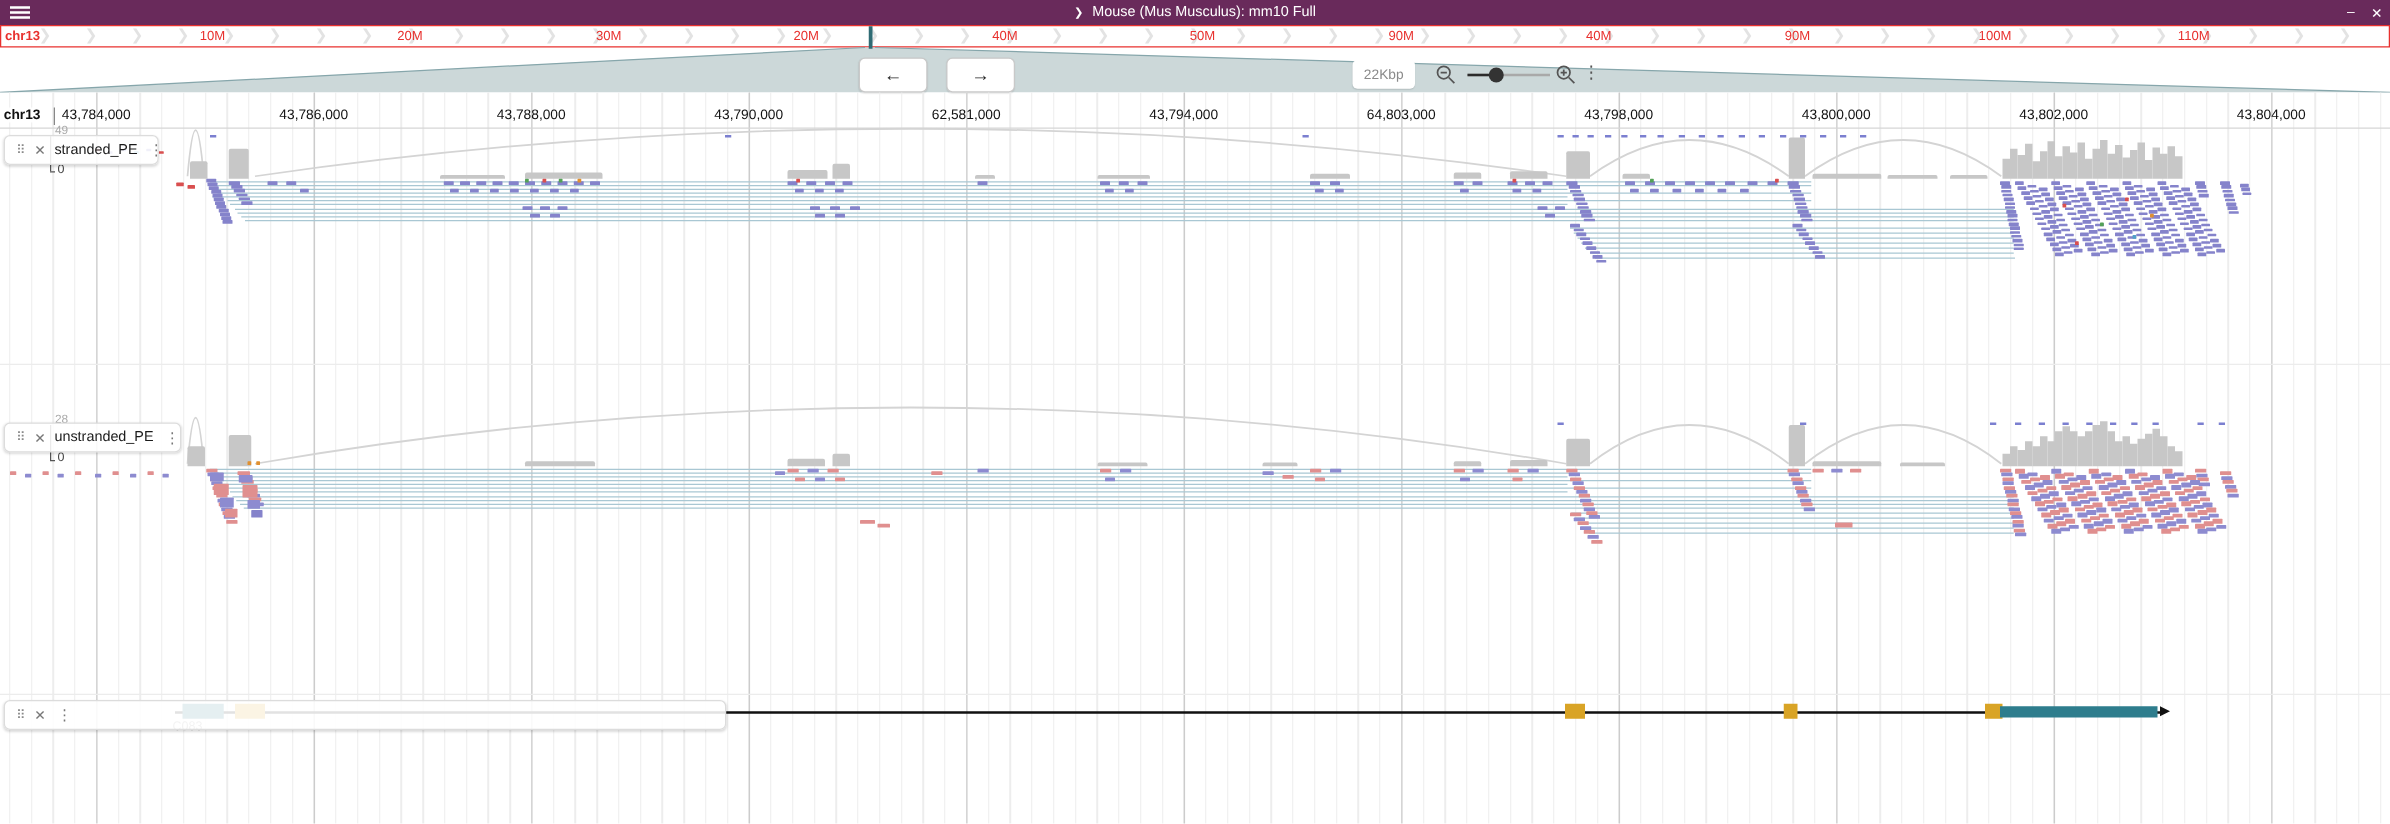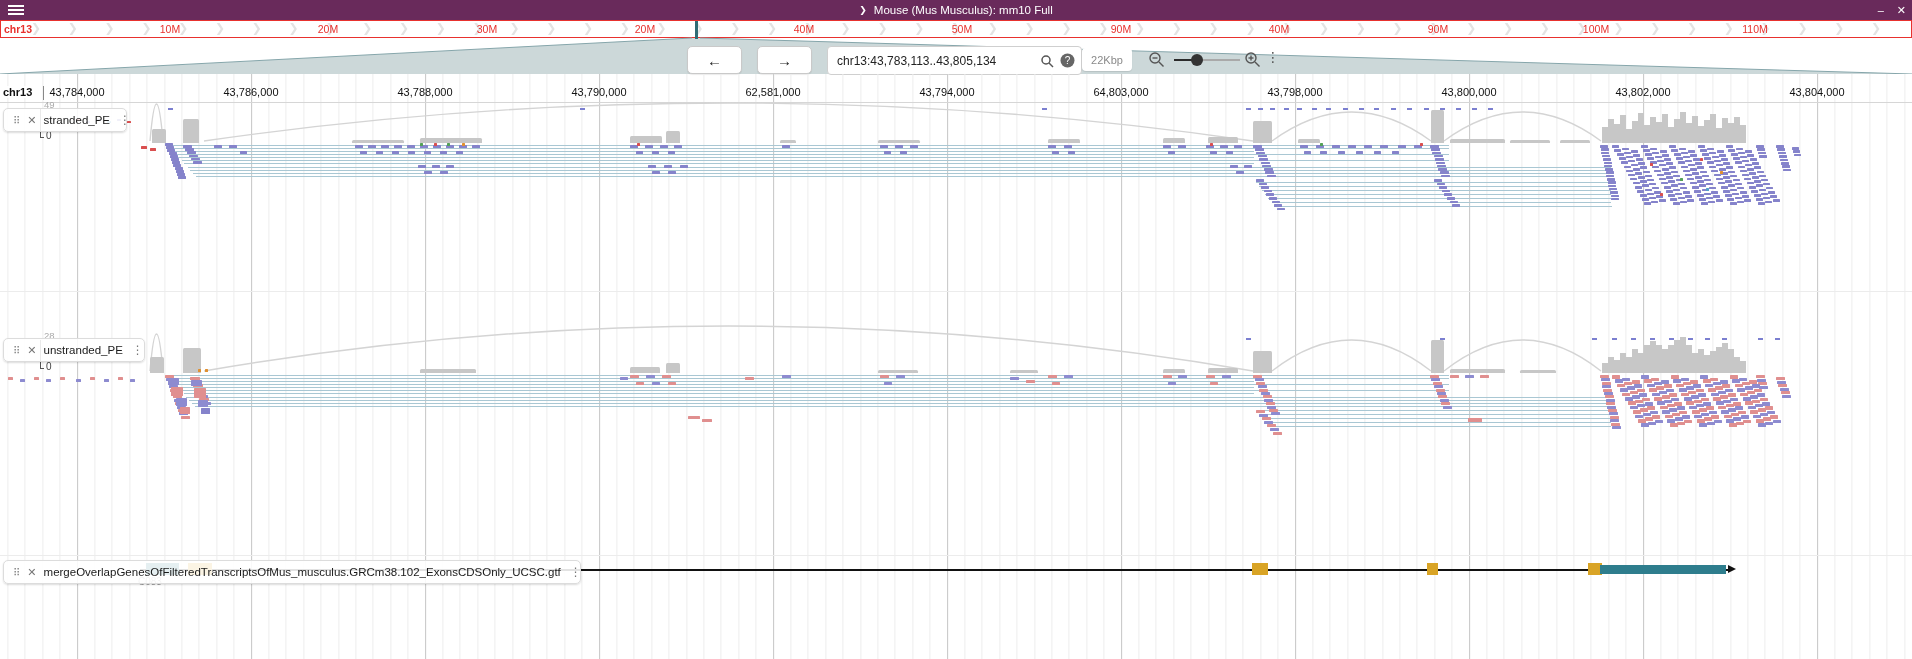"chr13:43,783,113..43,805,134" div { html: <div> <input> <svg> <circle></circle> <line></line> </svg> <svg> <circle></circle> <text>?</text> </svg> </div> -> none }
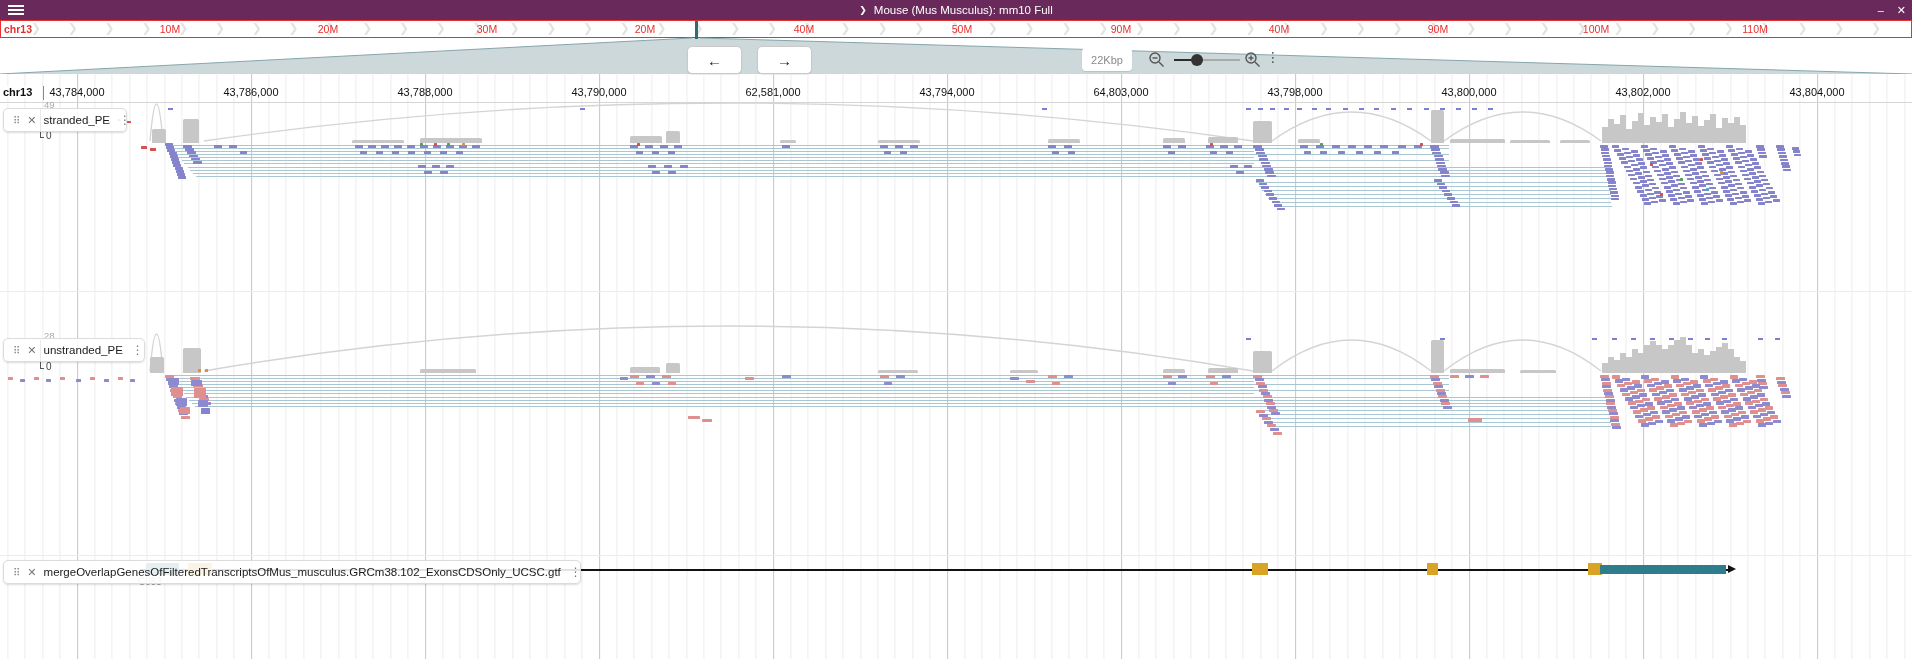"mergeOverlapGenesOfFilteredTranscriptsOf" span { html: <span>mergeOverlapGenesOfFilteredTranscriptsOfMus_musculus.GRCm38.102_ExonsCDSOnly_UCSC.gtf</span> -> none }
